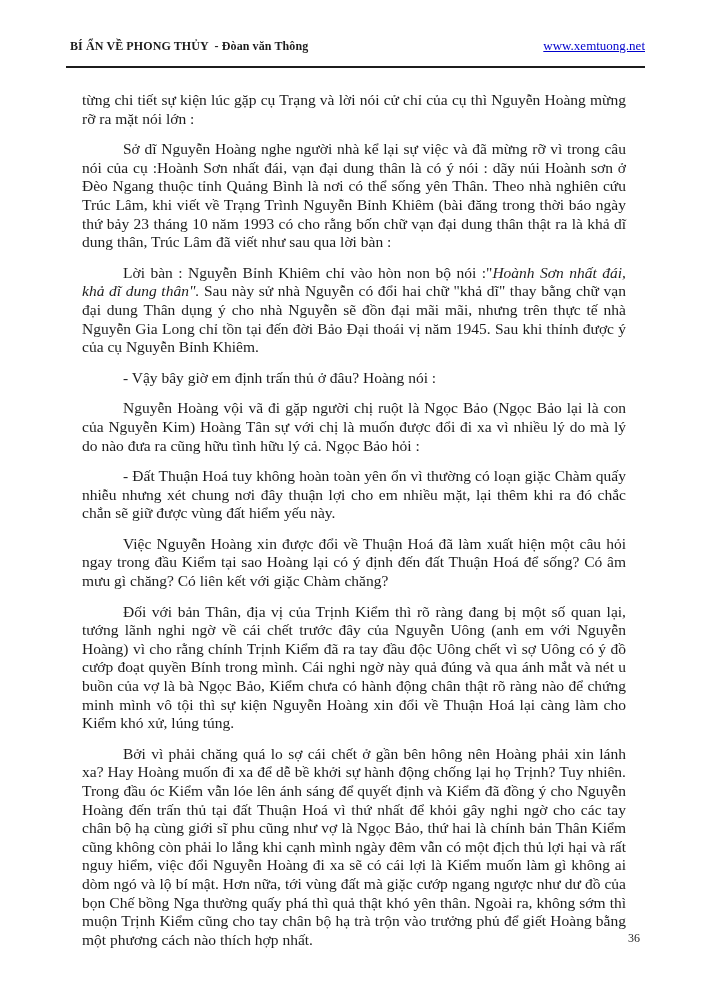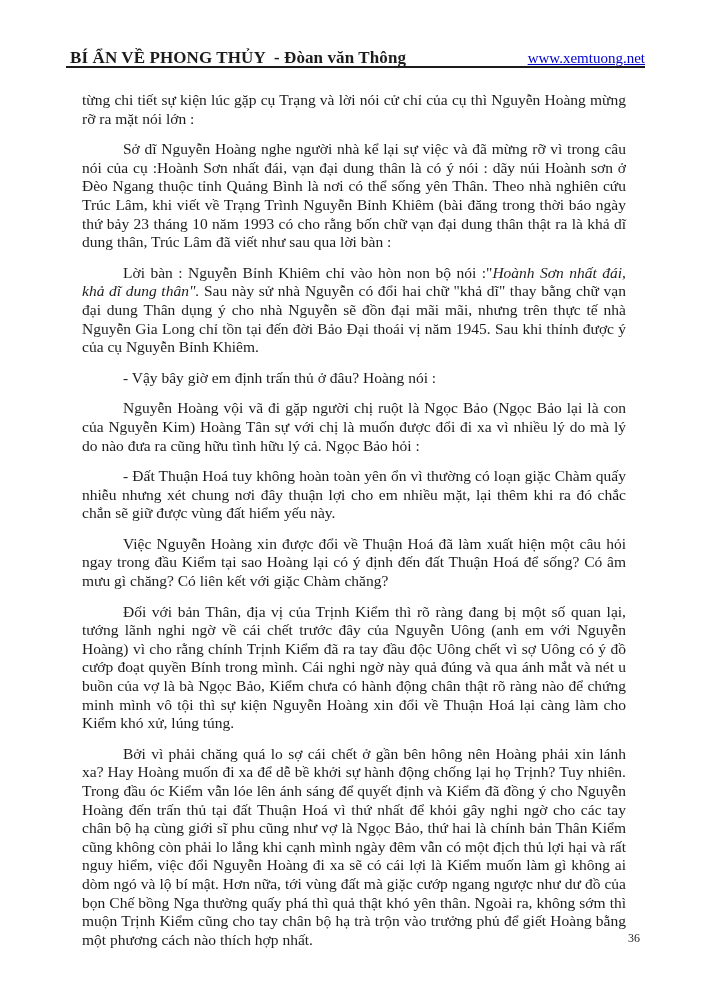"BÍ ẨN VỀ PHONG THỦY" .book-title { font-size: 17px -> 12px }
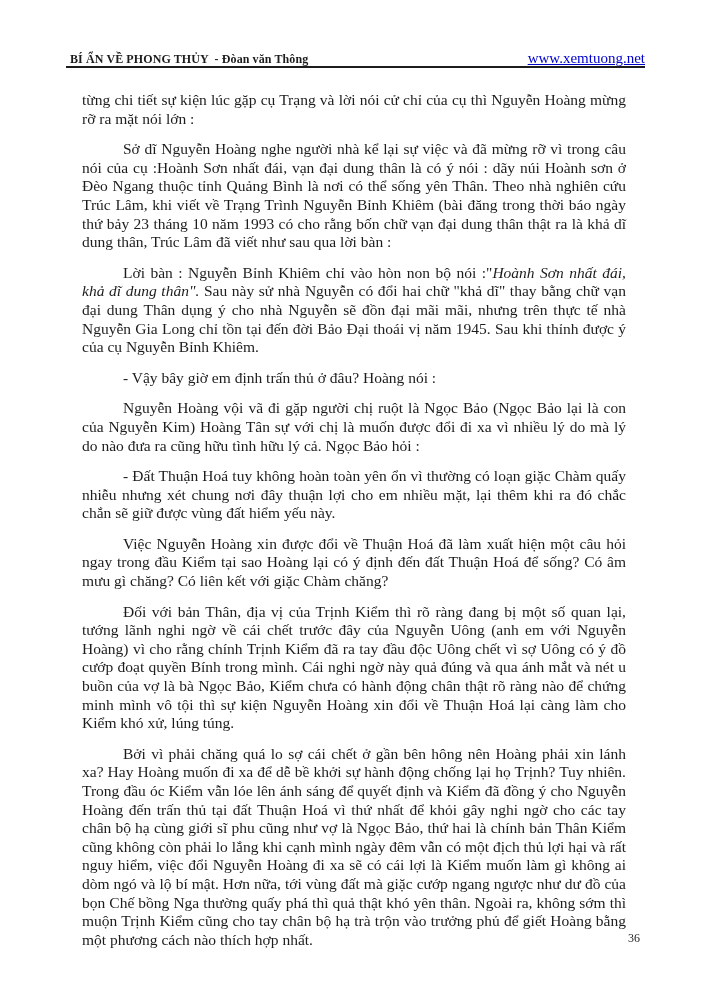"www.xemtuong.net" .site-link { font-size: 15px -> 13px; margin-top: 12px -> none }
